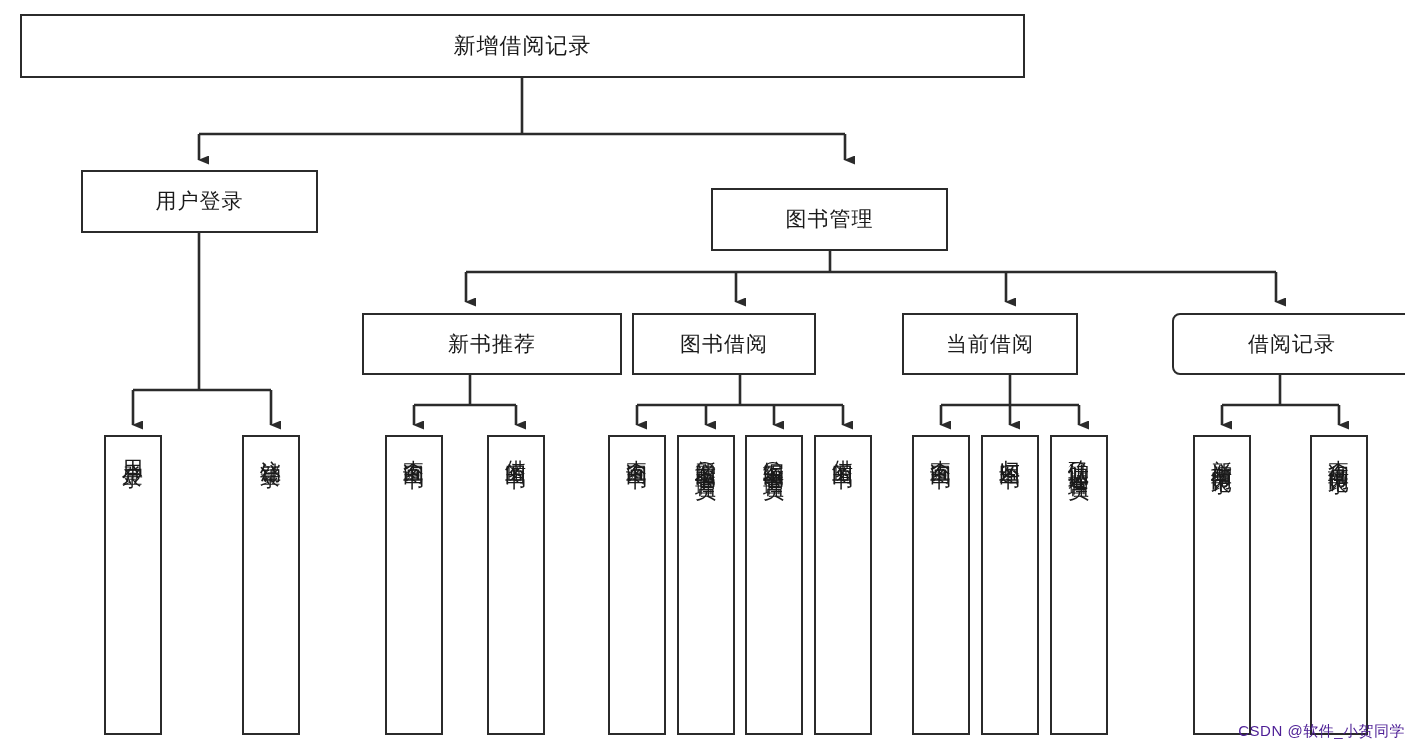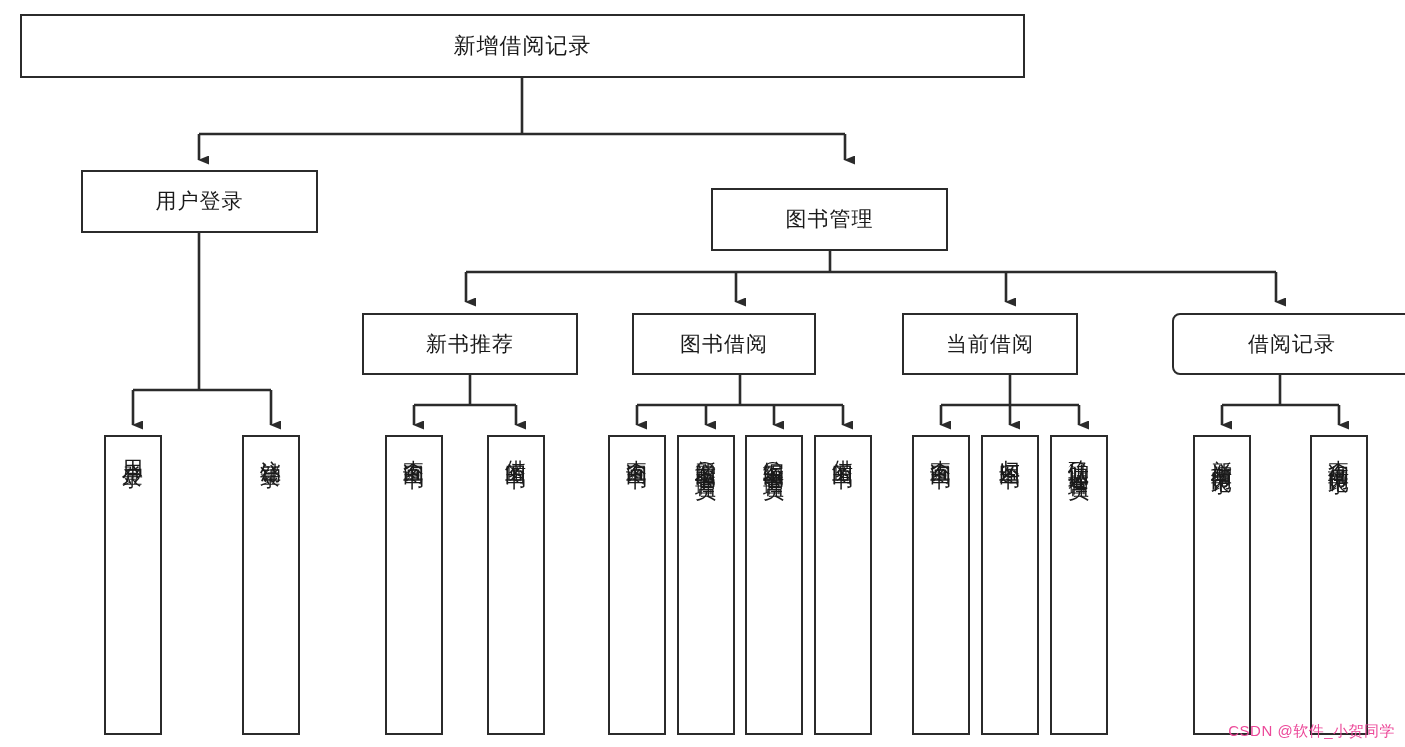"新书推荐" div.node { width: 216px -> 260px }
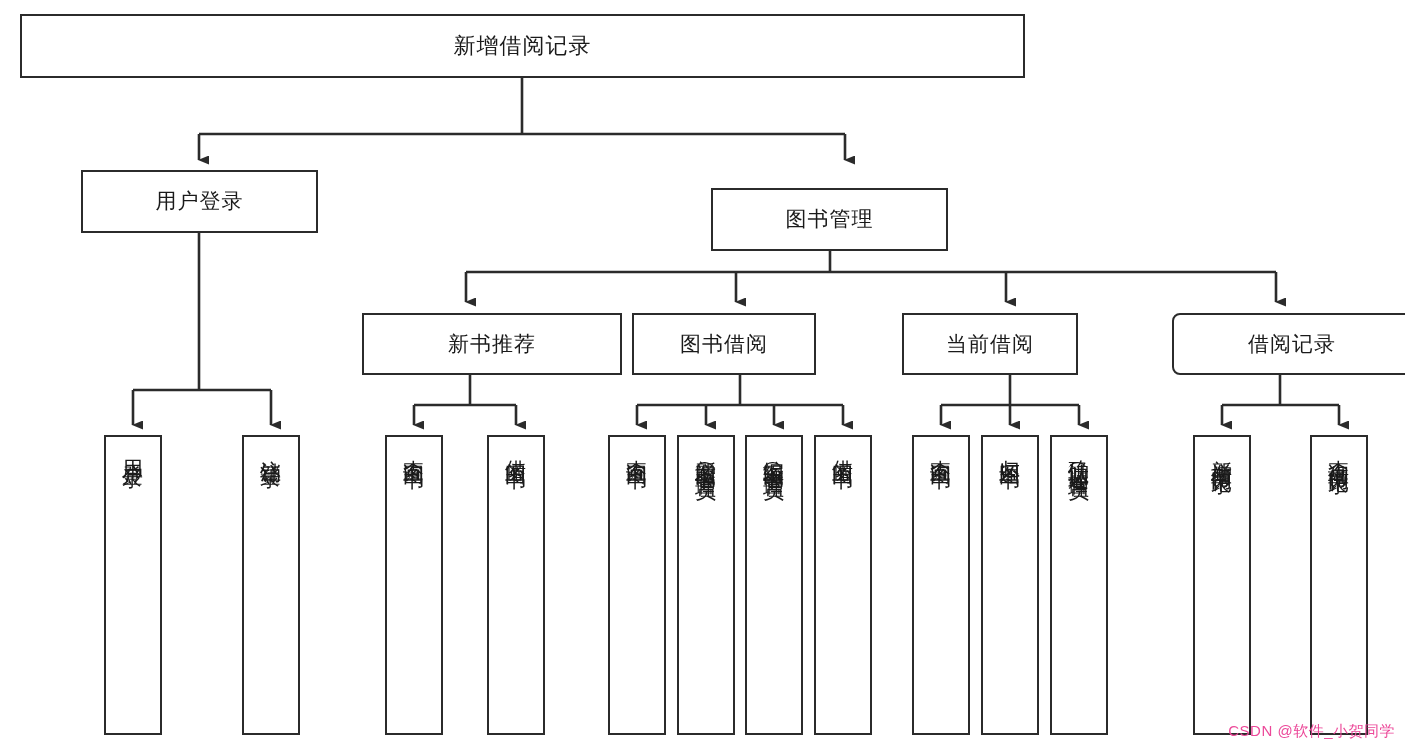"CSDN @软件_小贺同学" #watermark { color: #ec4899 -> #4c1d95; right: 10px -> 0 }
